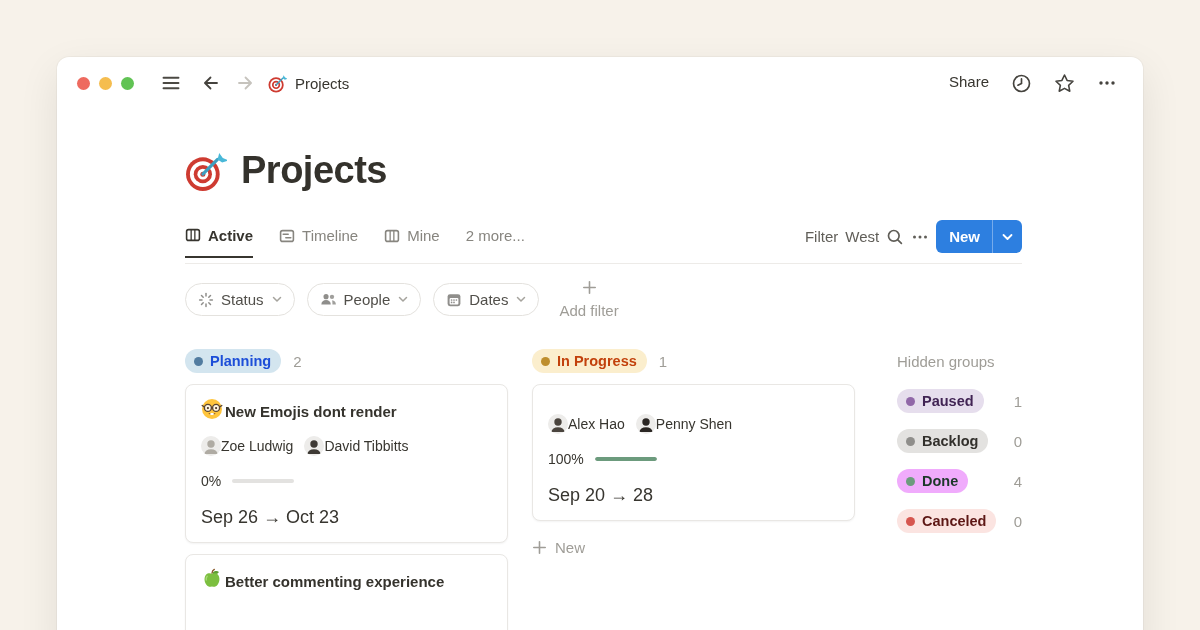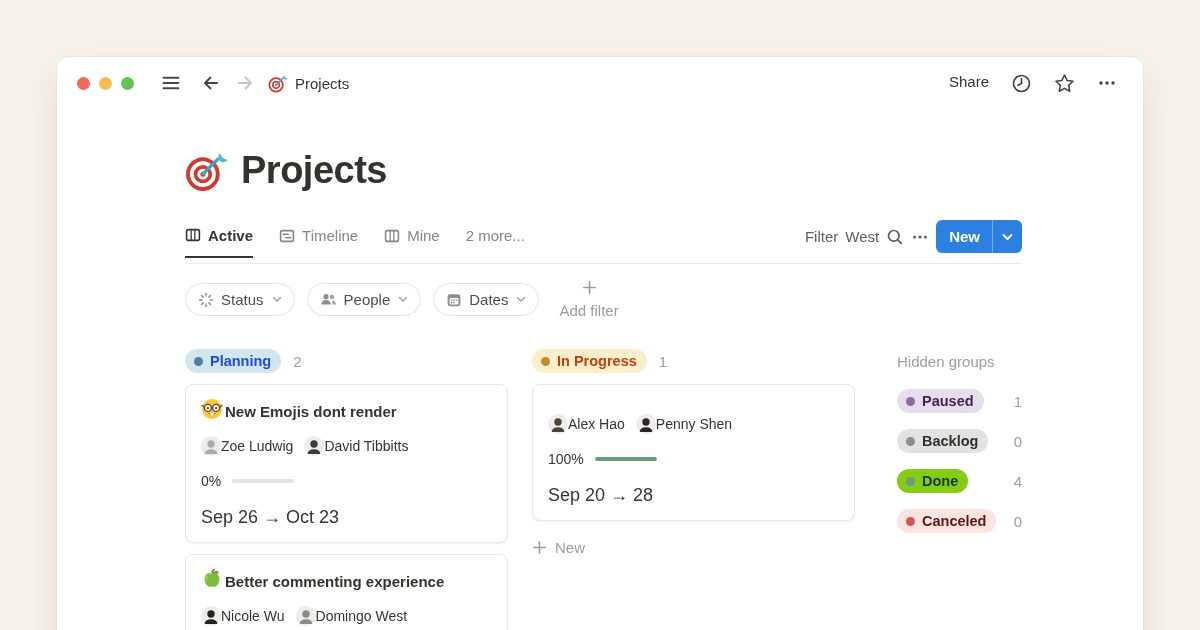"Done" span.pill { background: #84cc16 -> #f0abfc }
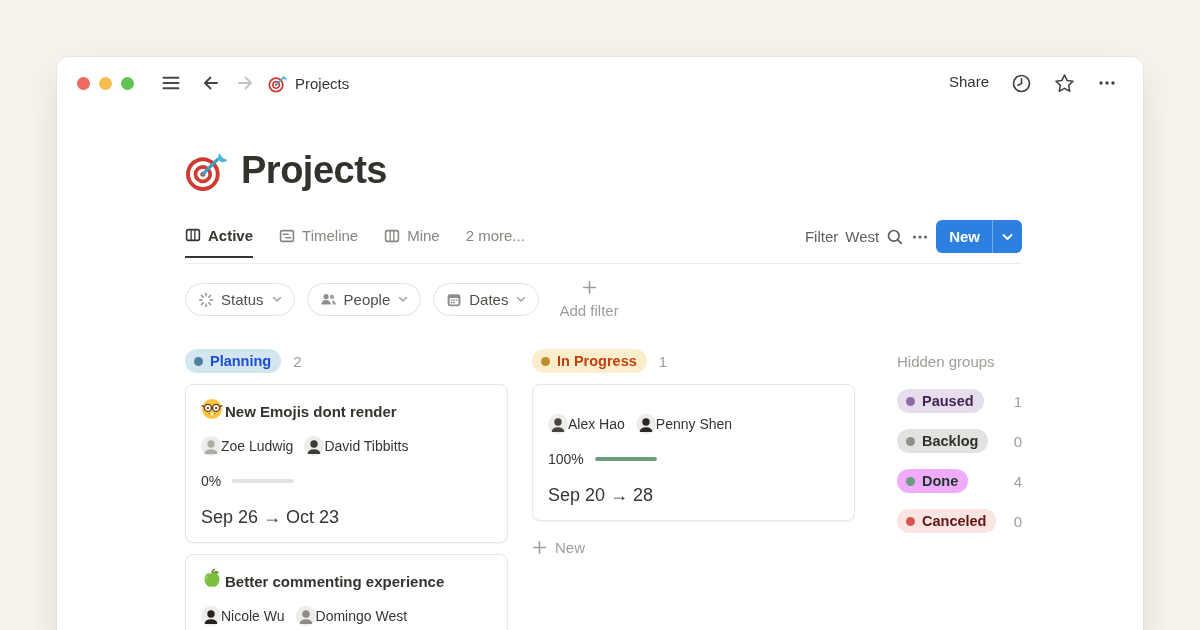"Nicole Wu" div.people-row { html: <div> <span> <span> <svg> <circle></circle> <circle></circle> <path></path> </svg> </span> <span>Nicole Wu</span> </span> <span> <span> <svg> <circle></circle> <circle></circle> <path></path> </svg> </span> <span>Domingo West</span> </span> </div> -> none }
